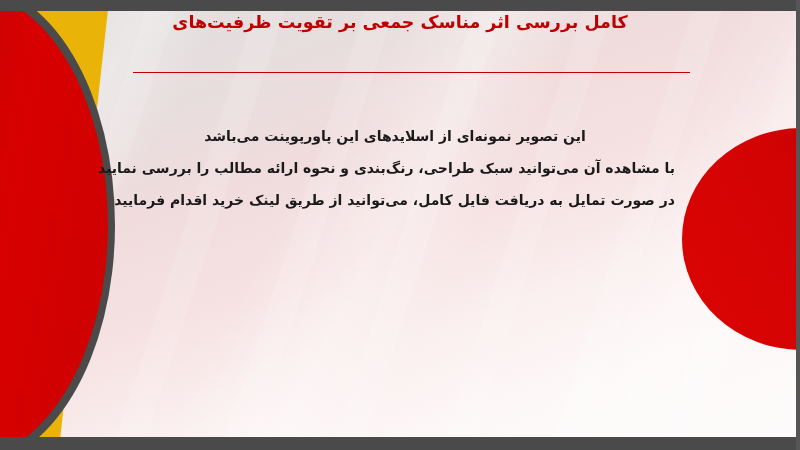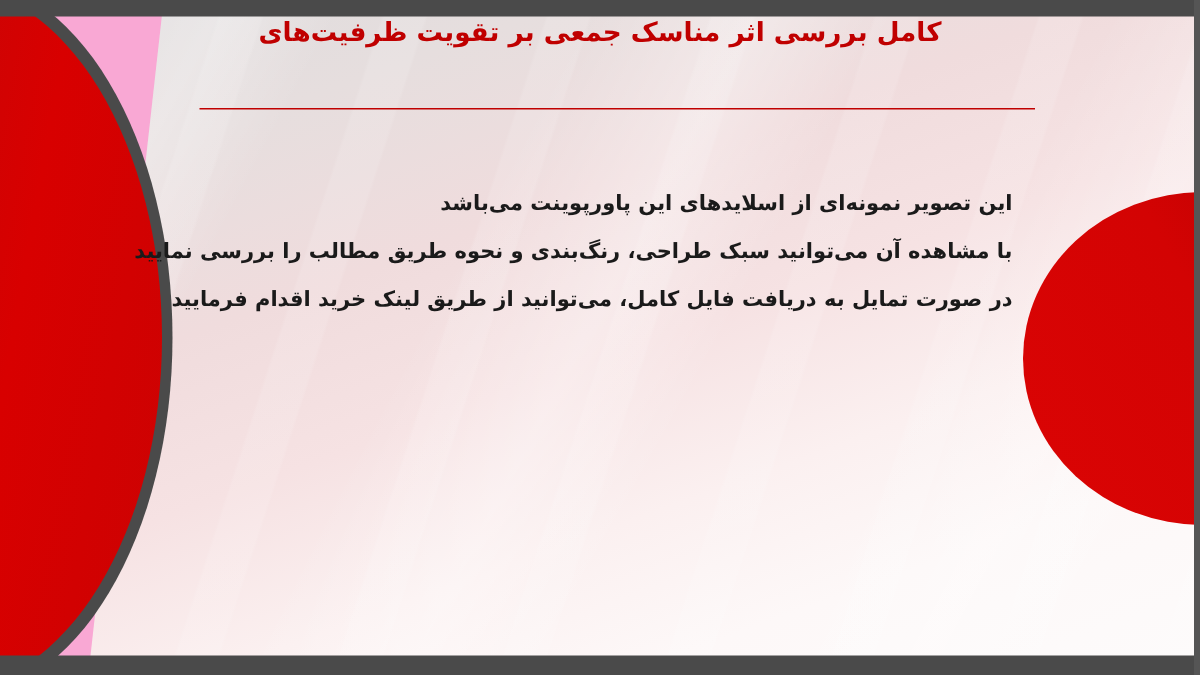"کامل بررسی اثر مناسک جمعی" .slide { background: #f9a8d4 -> #eab308 }
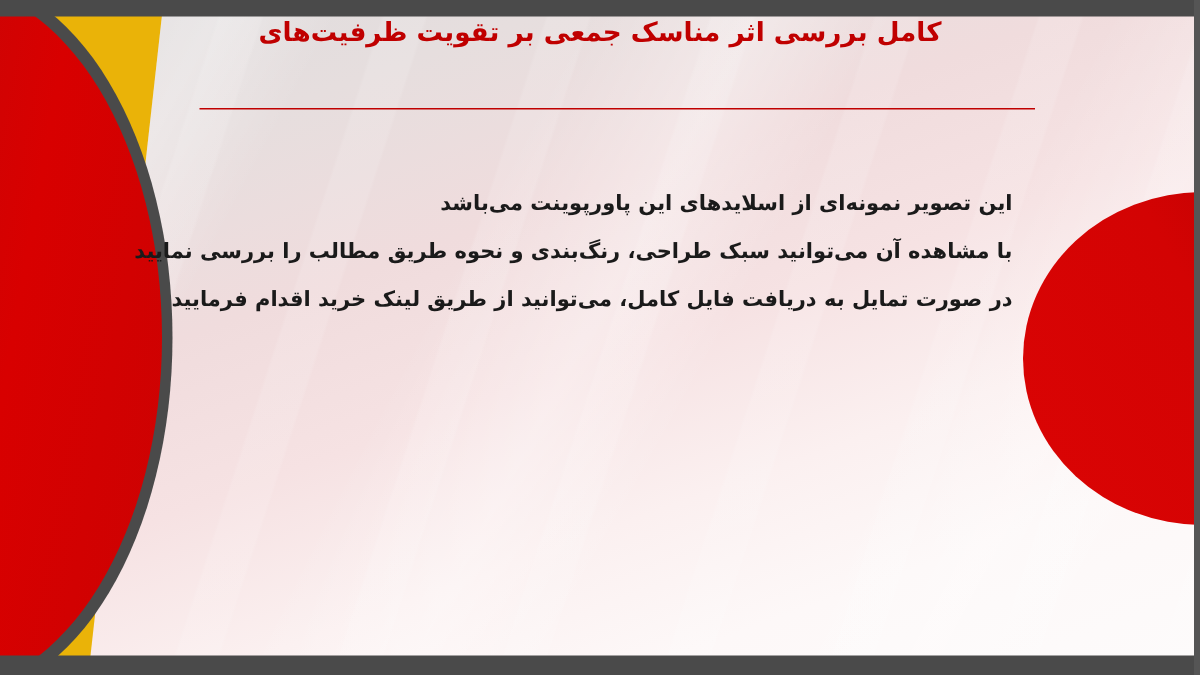"این تصویر نمونه‌ای از اسلایدهای" .body-block { text-align: none -> center }
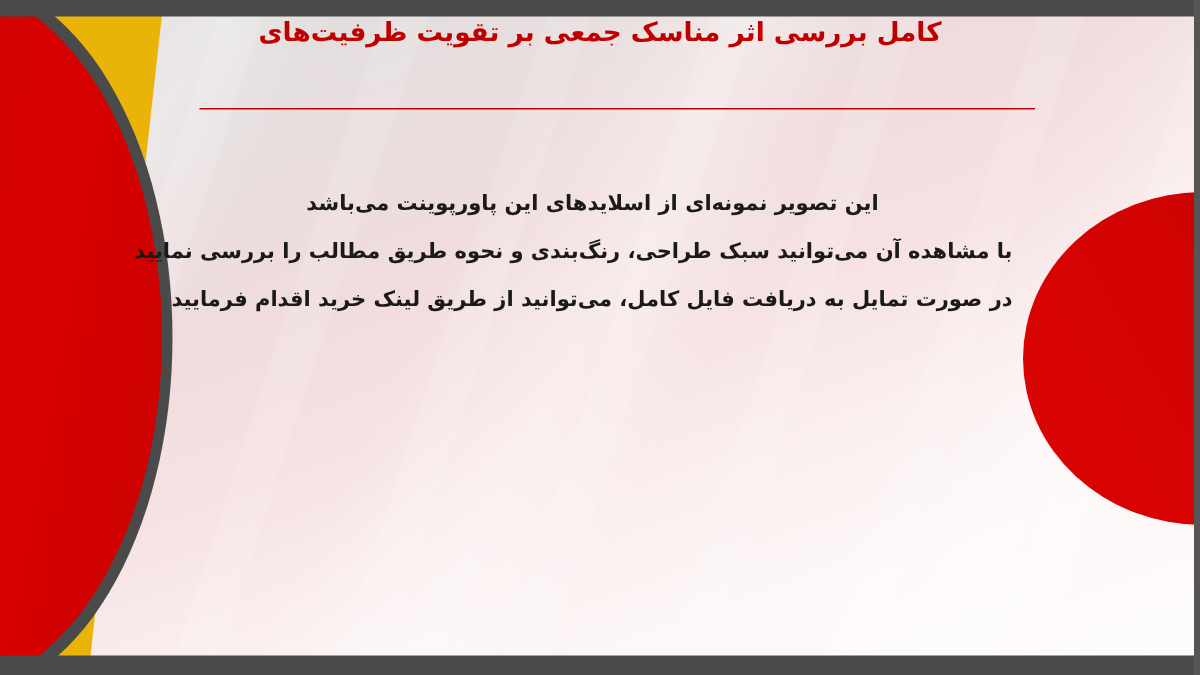"با مشاهده آن می‌توانید سبک" div.body-line { text: طریق -> ارائه }
